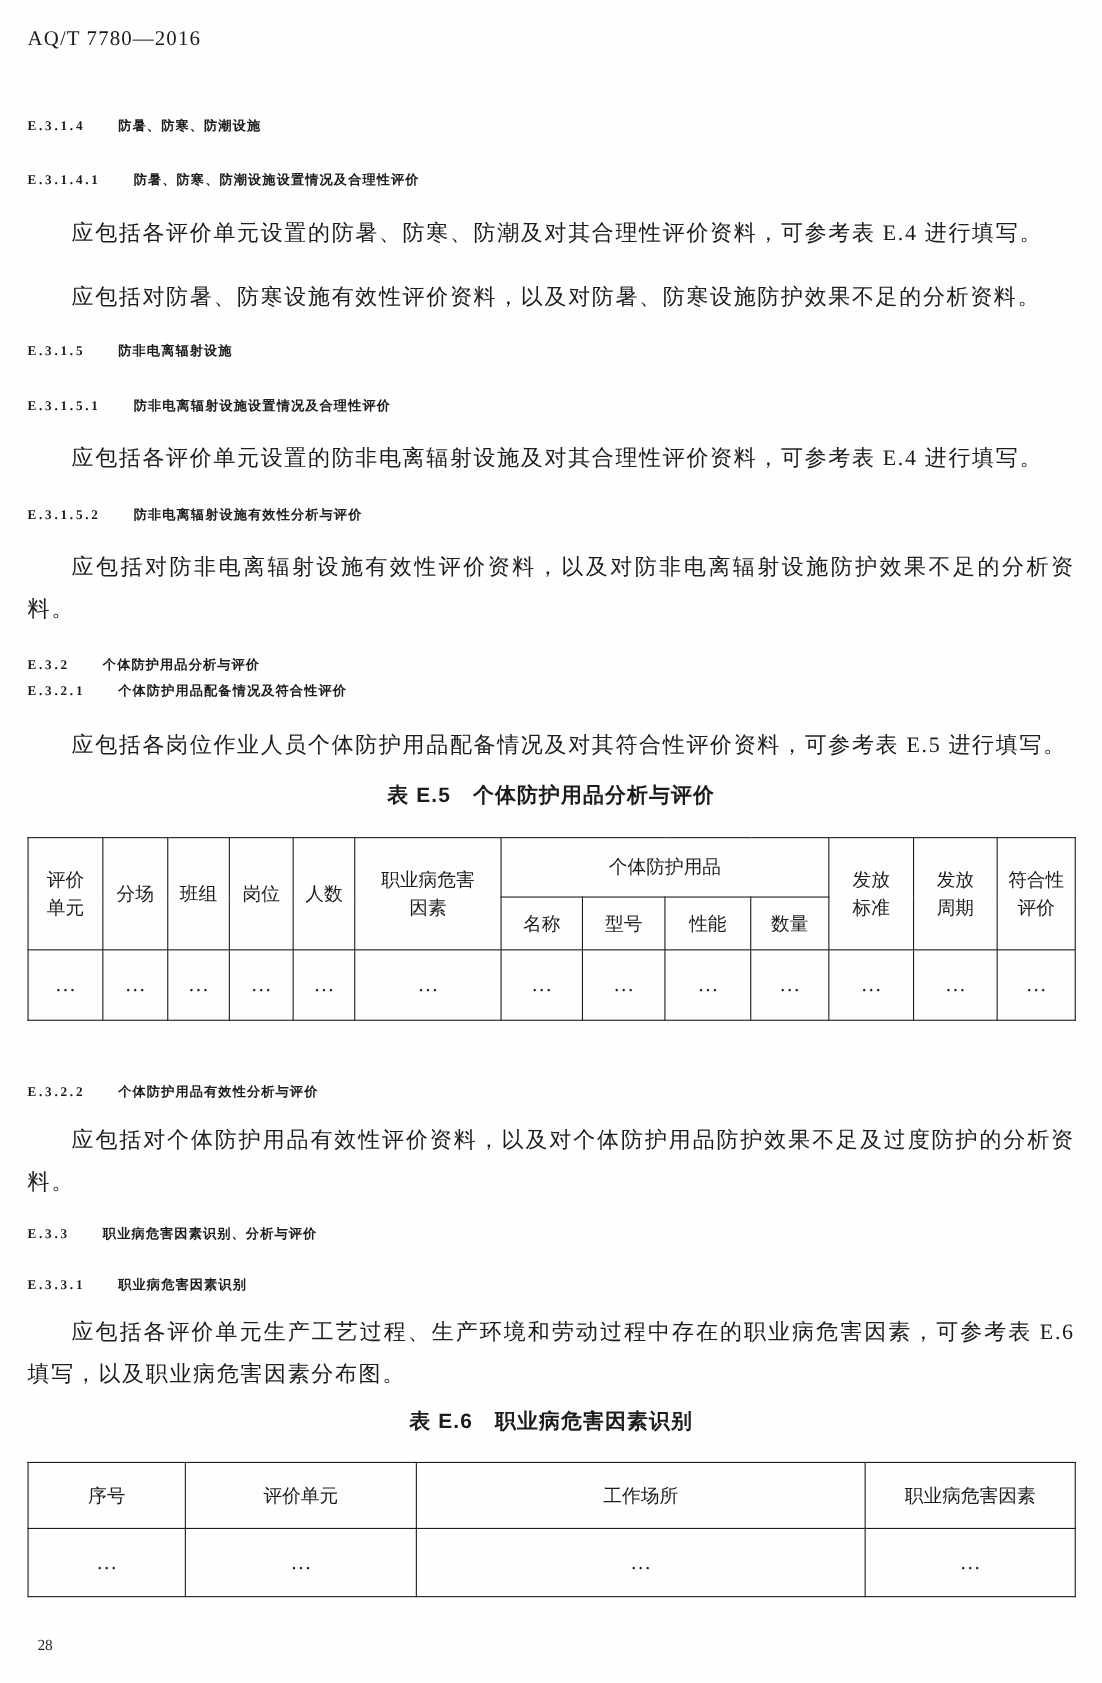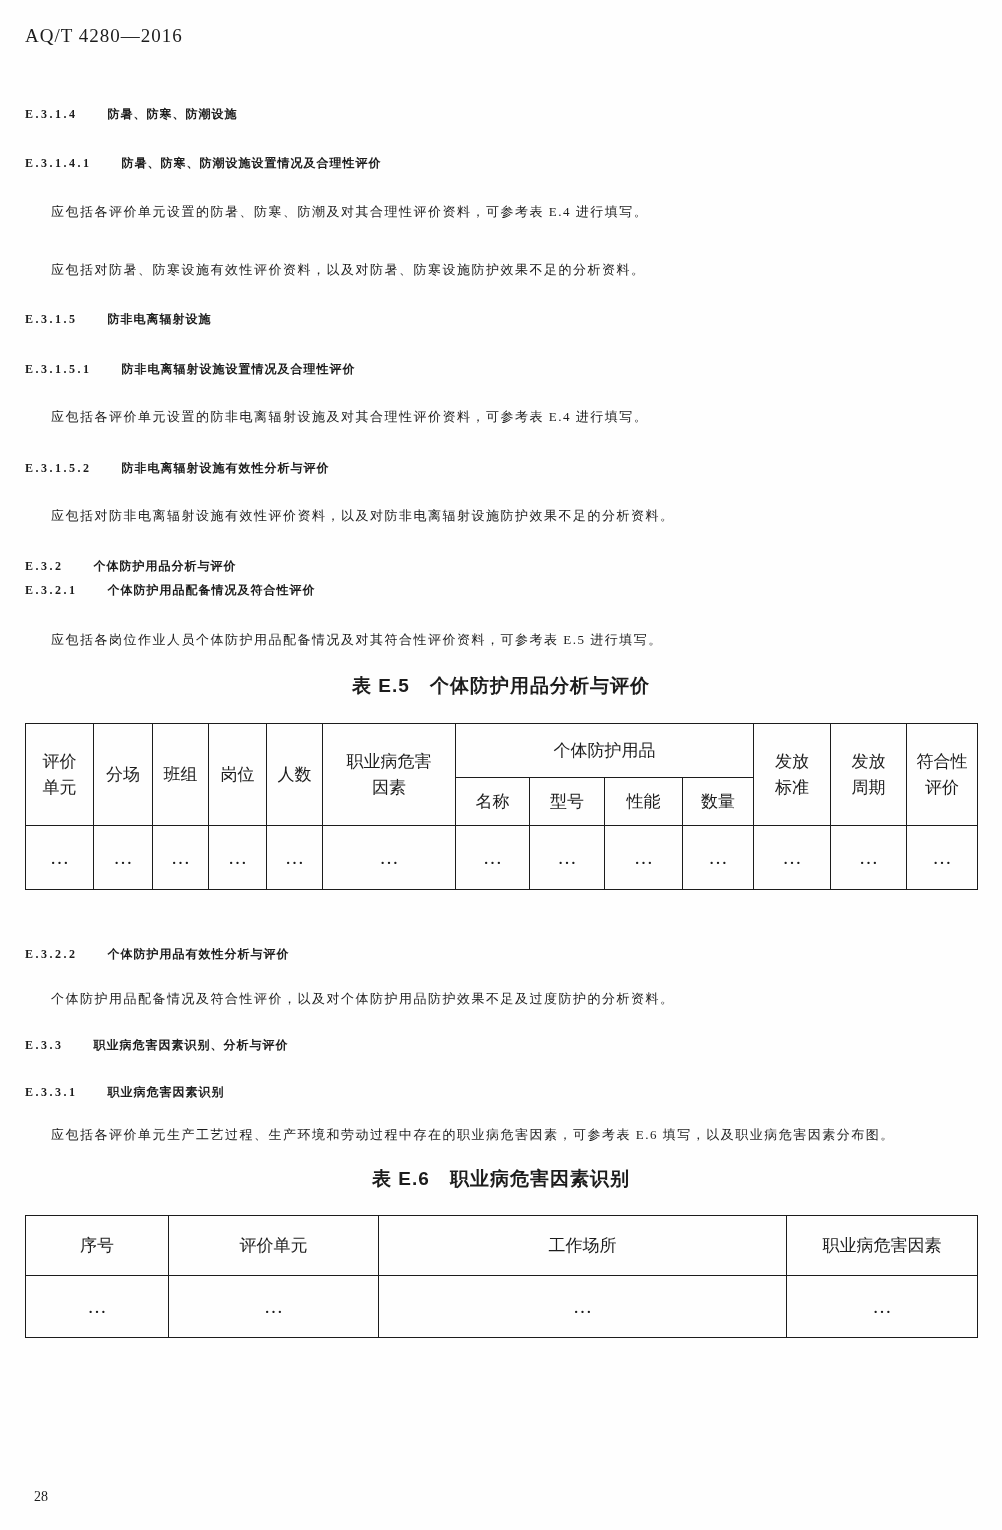"AQ/T 4280—2016" div.doc-code { text: 4280 -> 7780 }
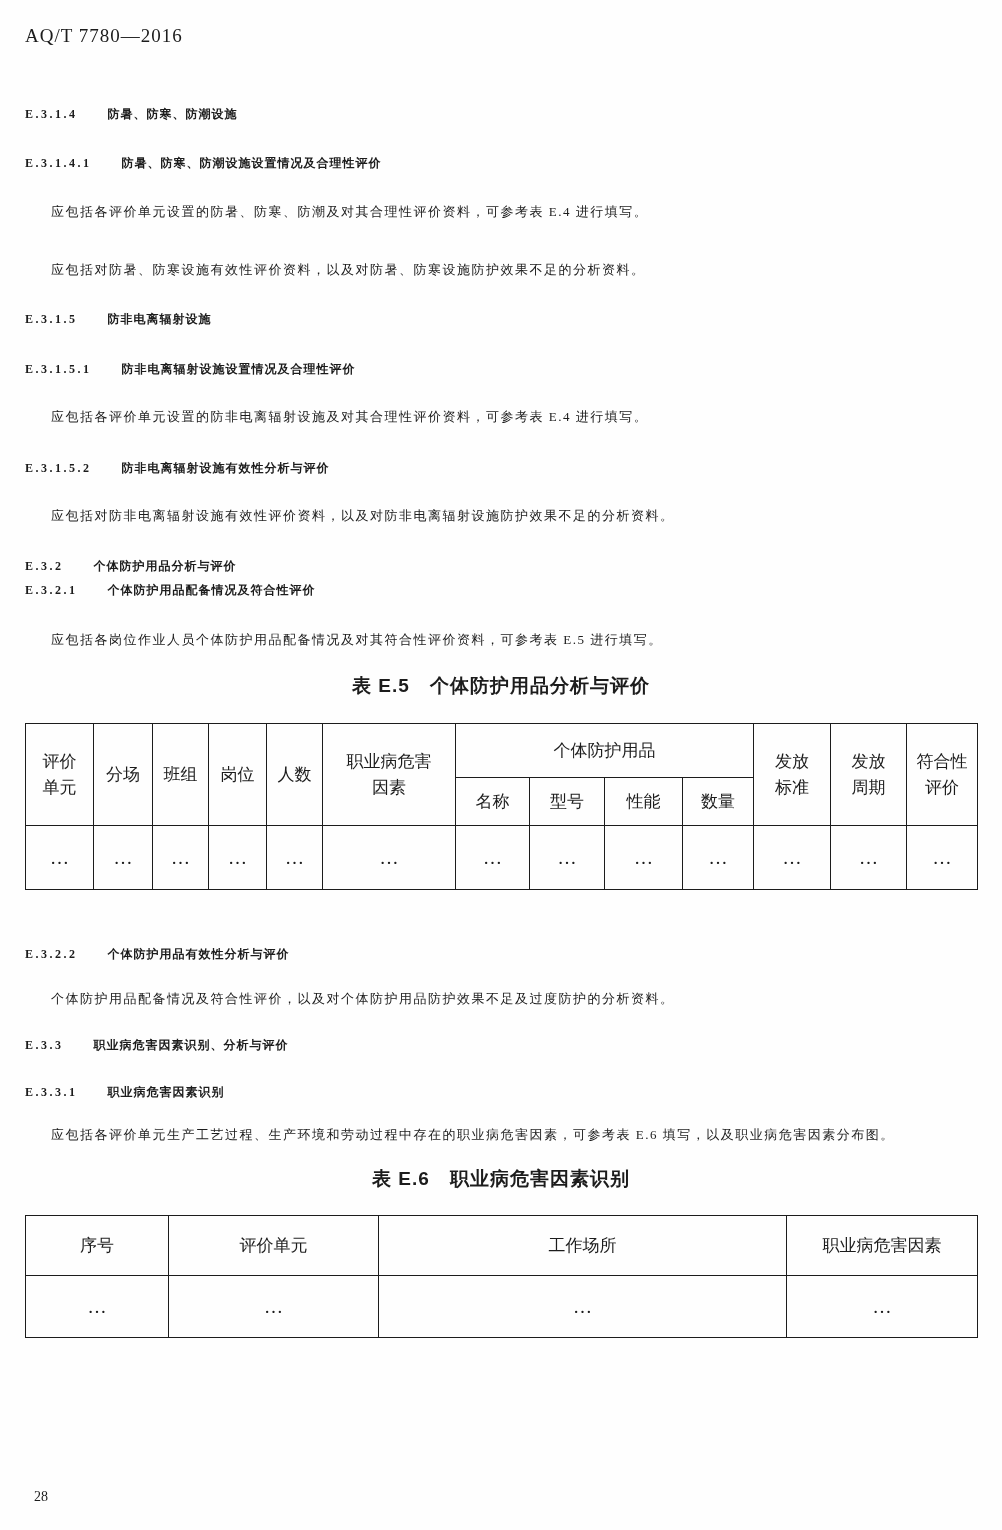"应包括各评价单元设置的防暑、防寒、防潮及对其合理性评价资料，可参考表 E.4" .para { font-size: 13px -> 20px }
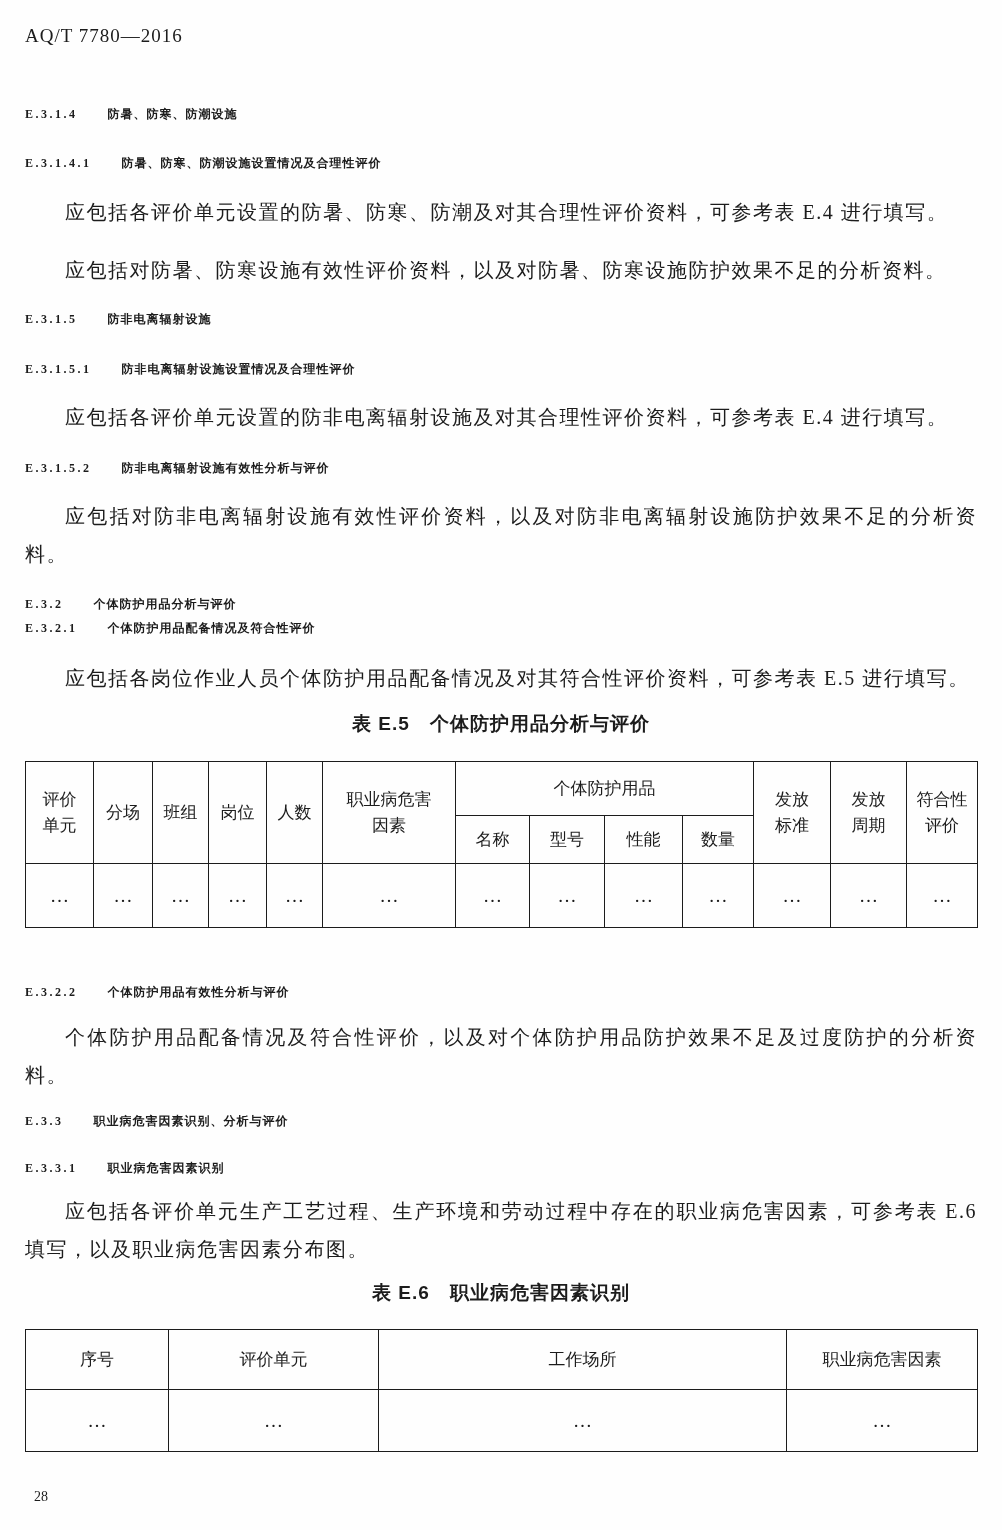"个体防护用品配备情况及符合性评价，以及对个体防护用品防护效果不足及过度防护的分析" p.para { text: 个体防护用品配备情况及符合性评价 -> 应包括对个体防护用品有效性评价资料 }
